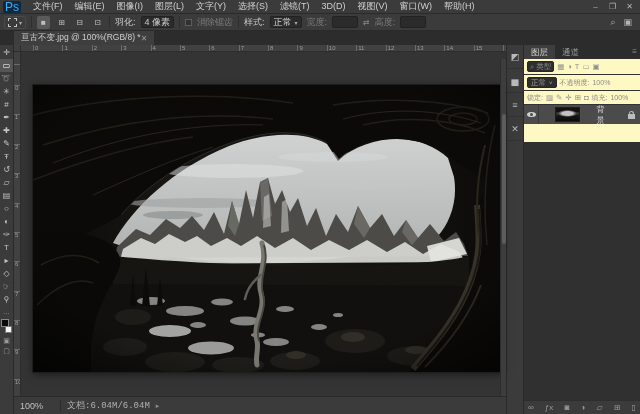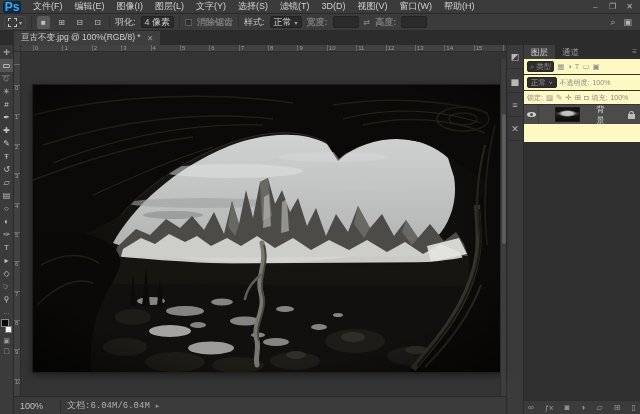"Ps" .pslogo { font-weight: bold -> normal }
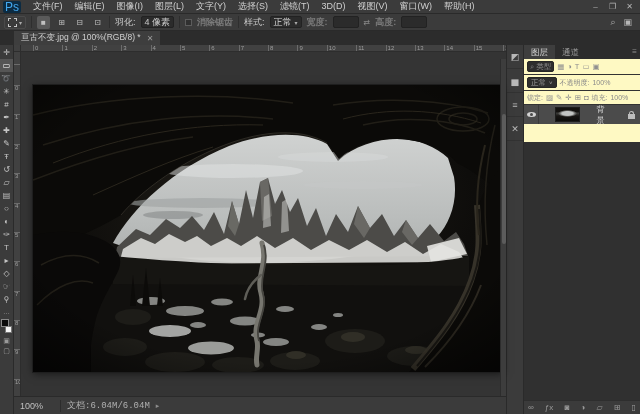"消除锯齿" .optlabel.dim, .dim { font-weight: bold -> none }
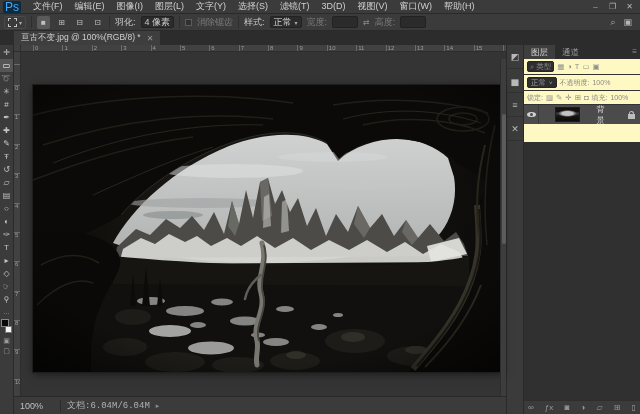"亘古不变.jpg @ 100%(RGB/8) *" .doctab { gap: 6px -> none }
